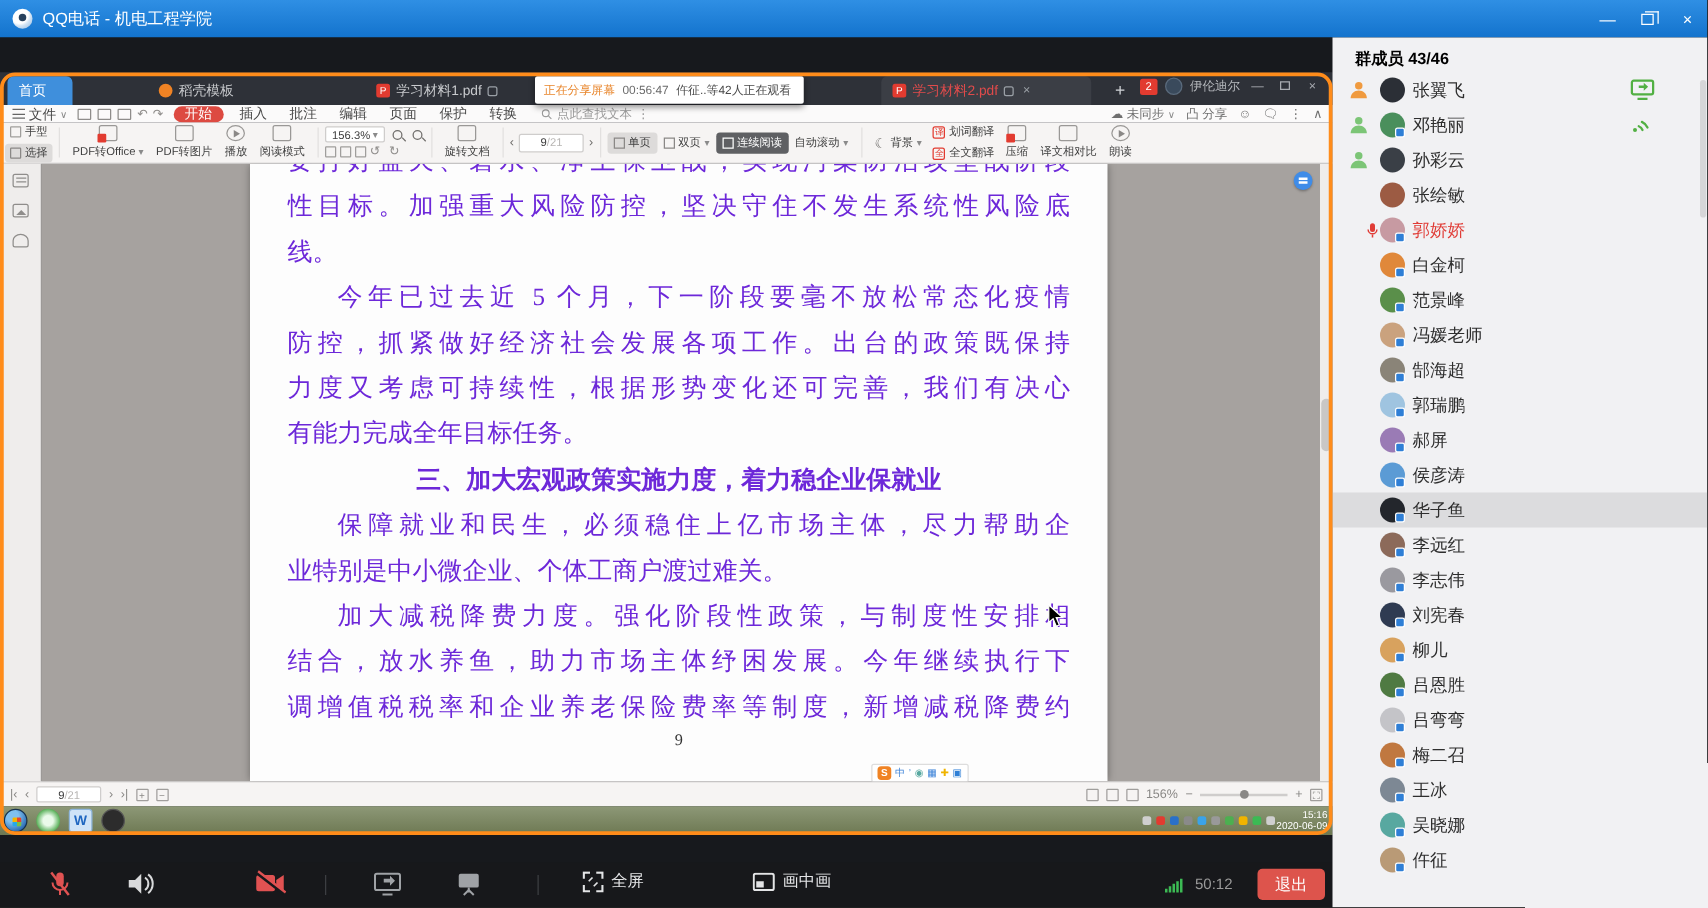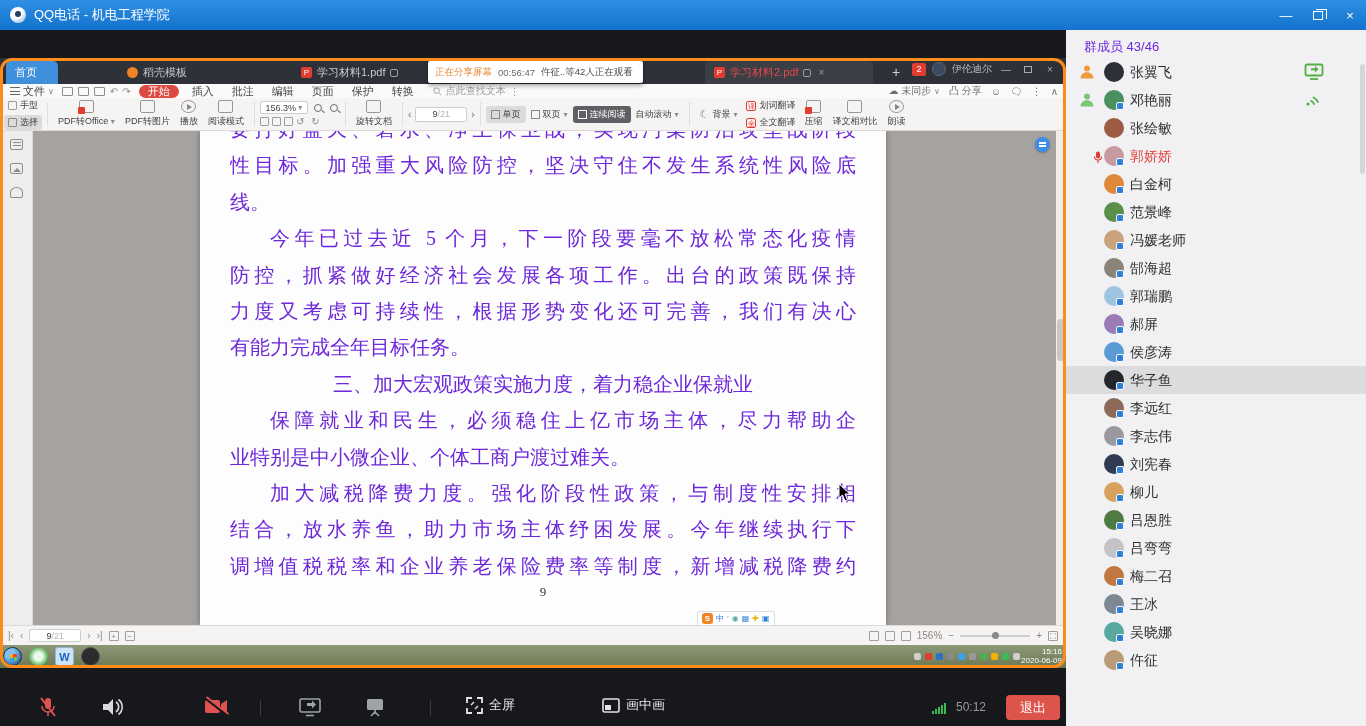"群成员 43/46" .mheader { color: #6d28d9 -> #000000; font-weight: none -> bold }
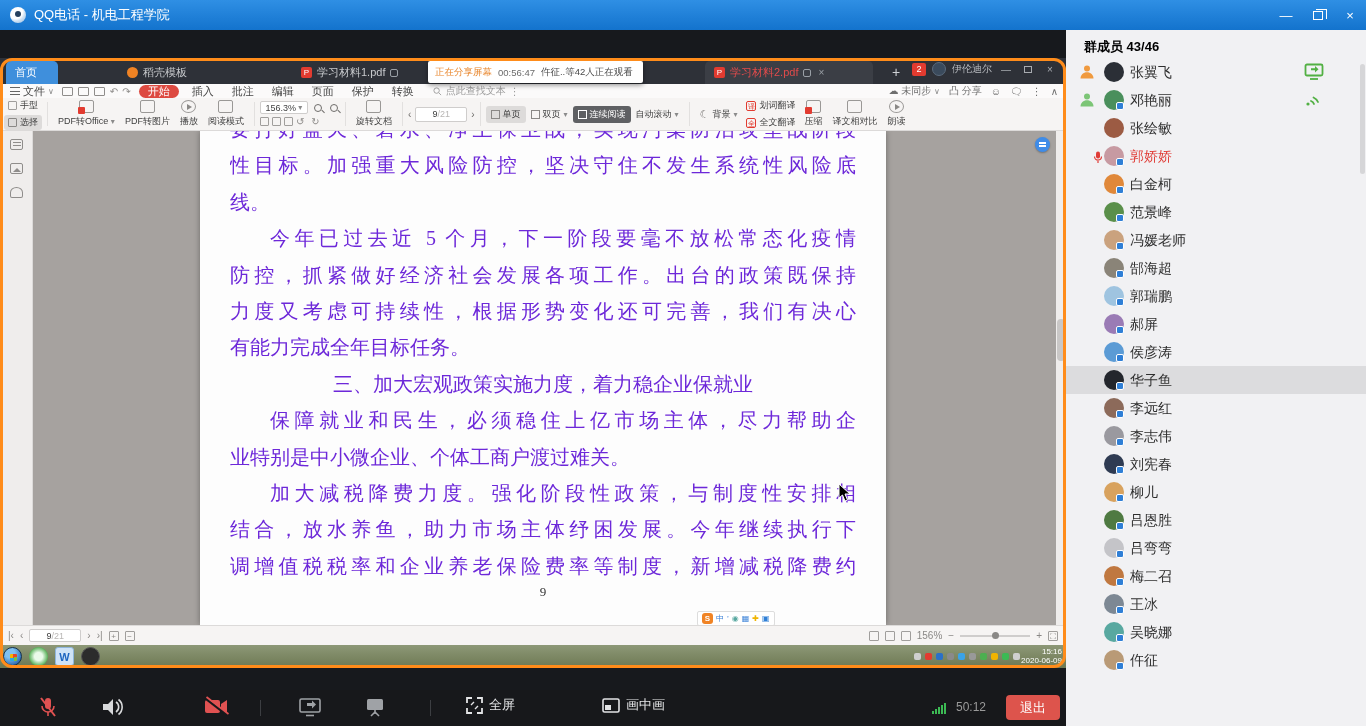"孙彩云" div.mrow { html: none -> <div> <span><svg> <circle></circle> <path></path> </svg></span> <span></span> <span>孙彩云</span> </div> }
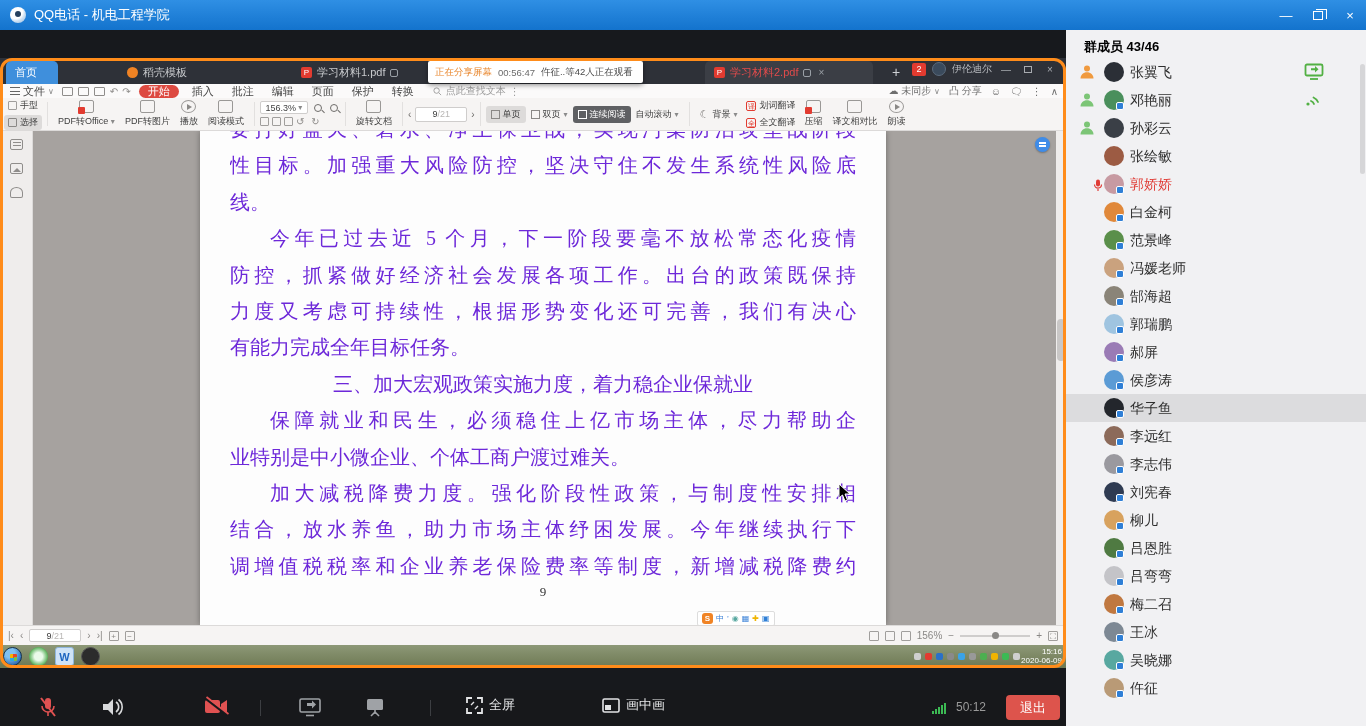"三、加大宏观政策实施力度，着力稳企业保就业" .dline.heading { font-weight: normal -> bold }
